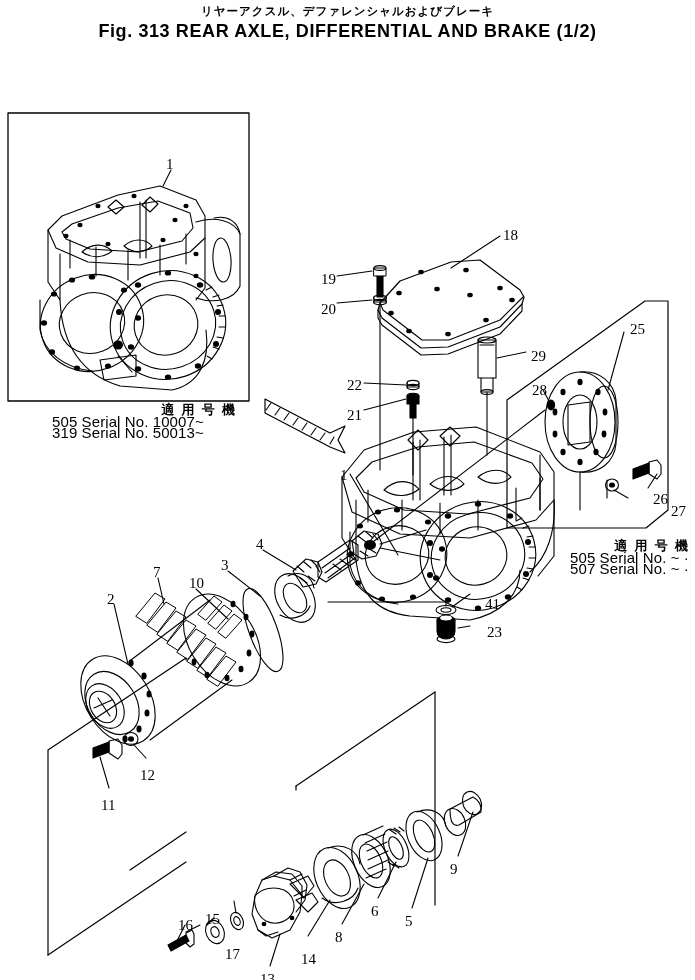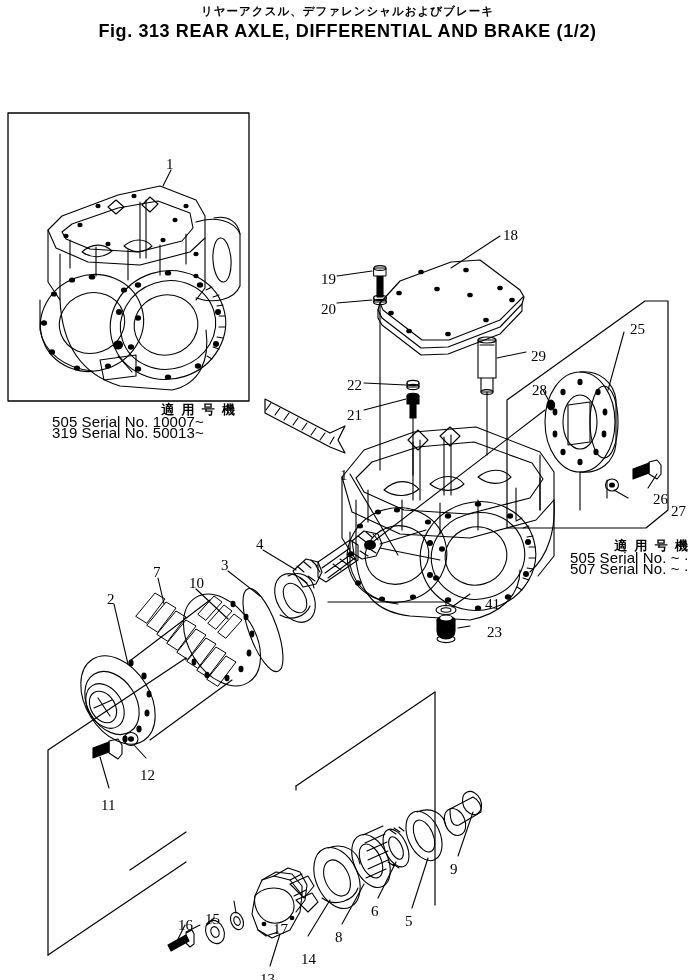"17" div.num { margin-left: 48px -> none; top: 922px -> 947px }
